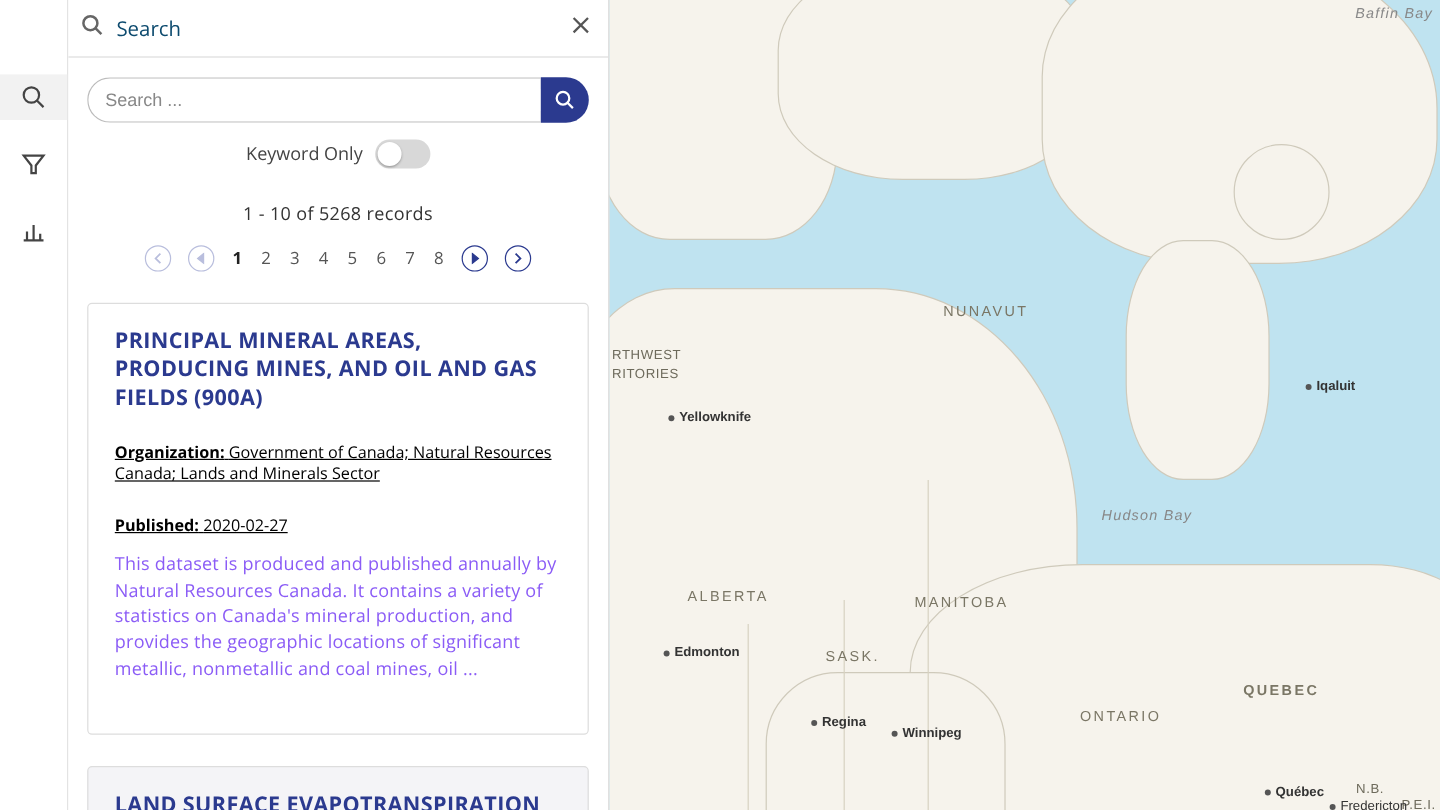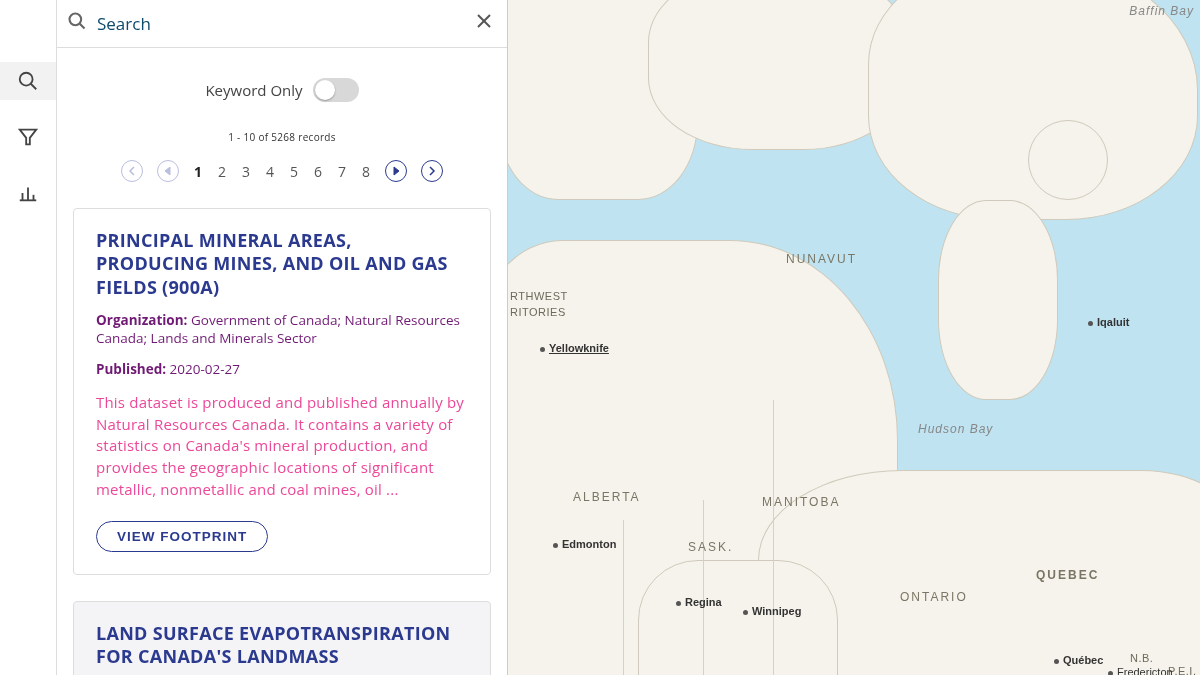"Search ..." div.searchbar { html: none -> <div> <input> <button> <svg> <circle></circle> <line></line> </svg> </button> </div> }
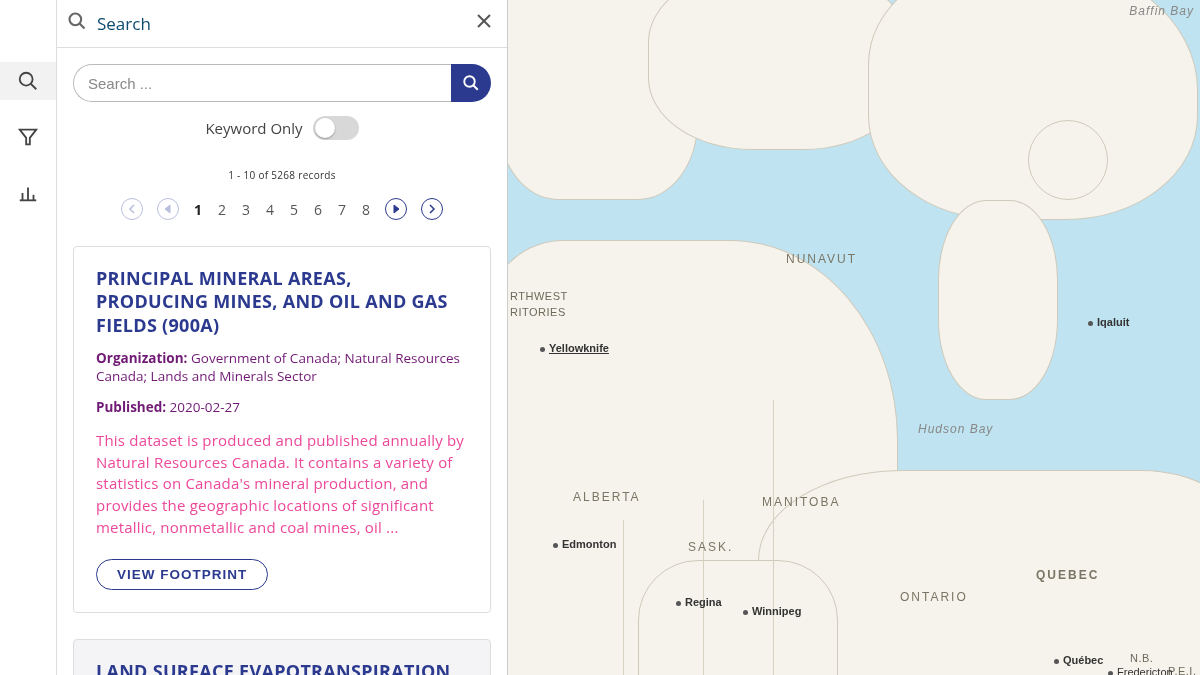"1 - 10 of 5268" .records-count { font-size: 10px -> 15px }
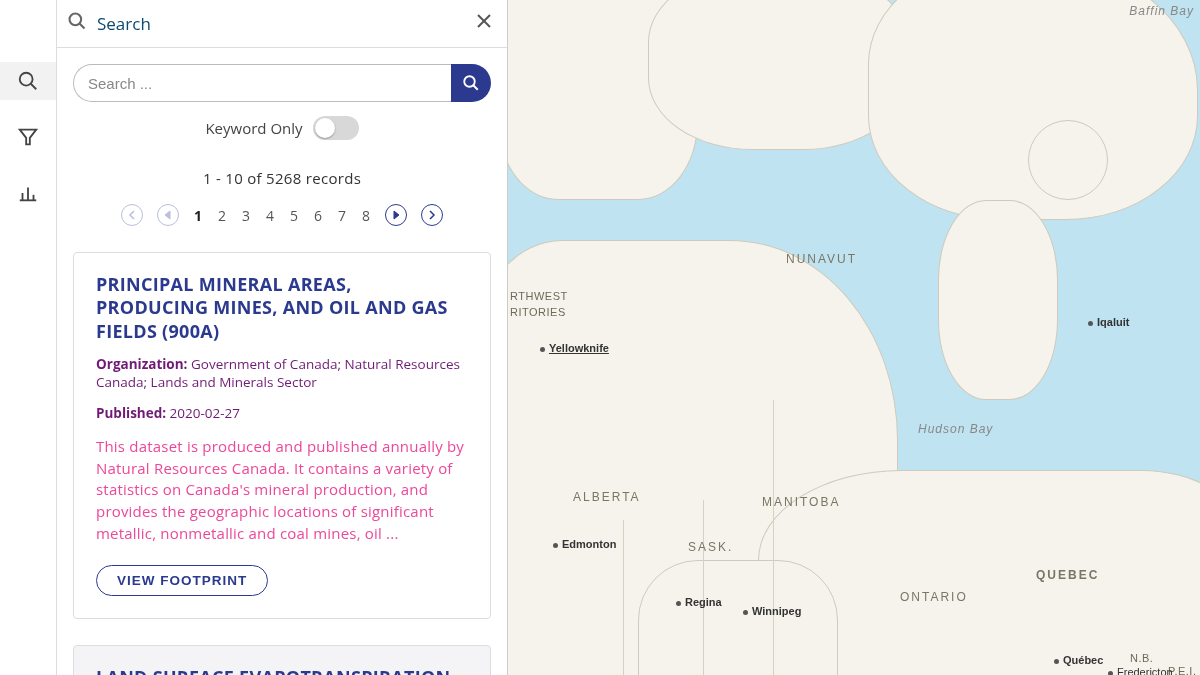"Yellowknife" span.city { left: 32px -> 49px; text-decoration: underline -> none }
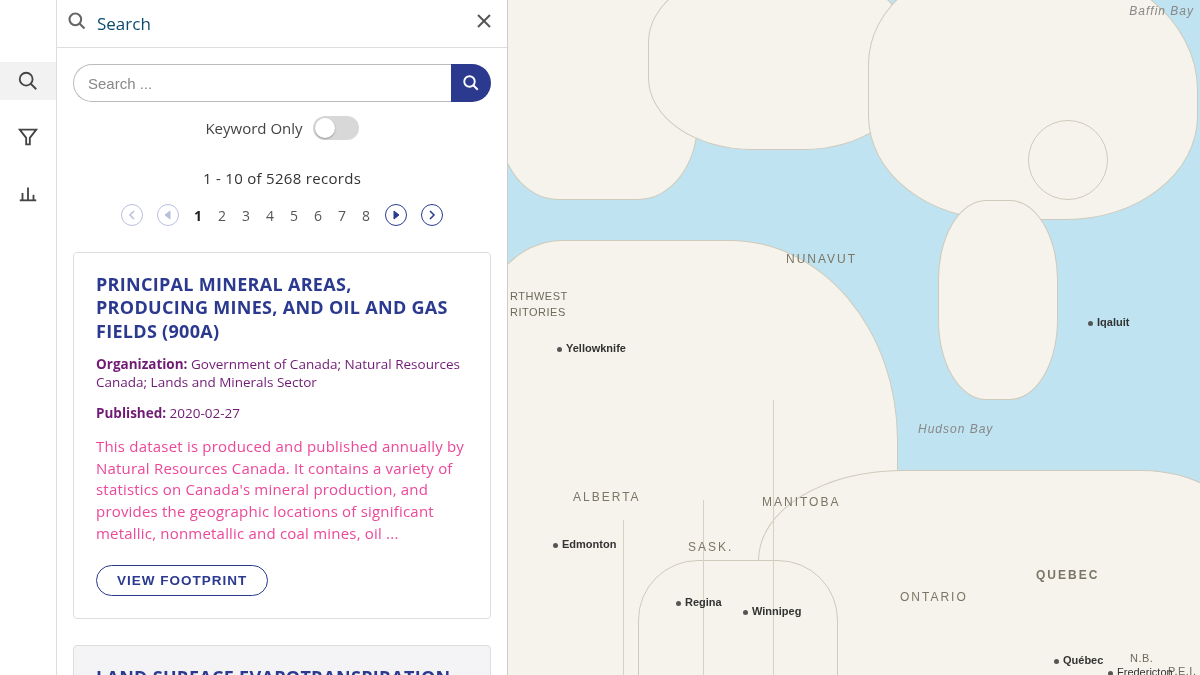"Organization: Government of Canada;" .meta { color: #701a75 -> #000000; margin-top: 12px -> 24px; text-decoration: none -> underline }
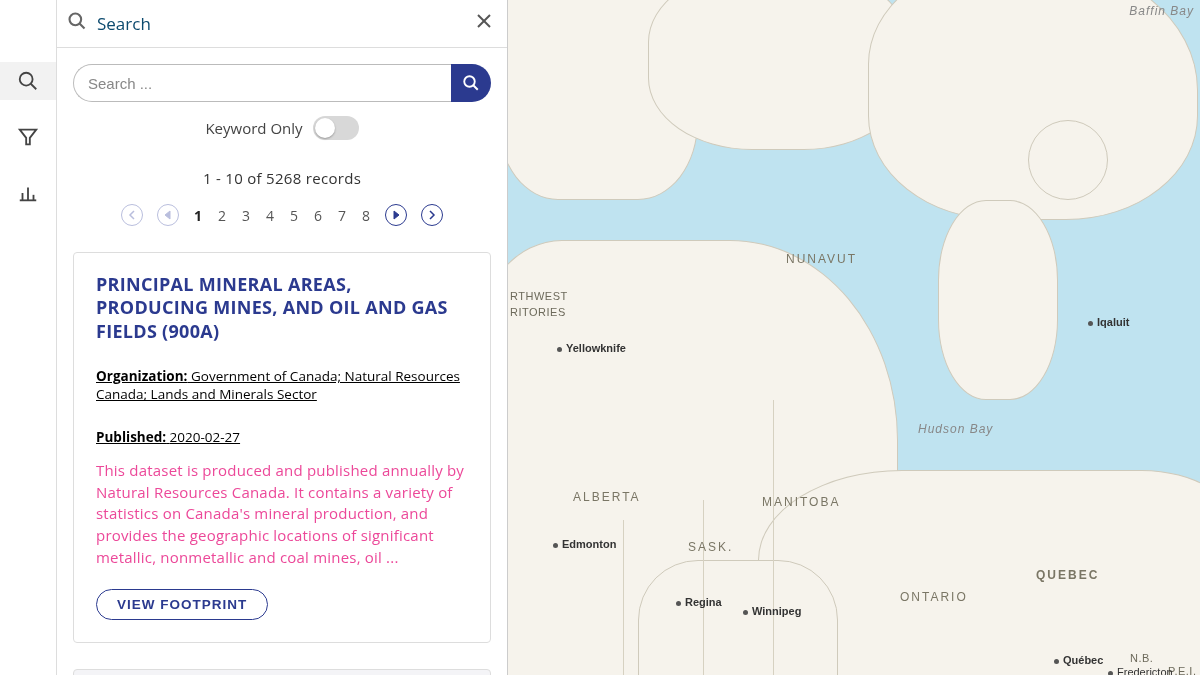"This dataset is produced and" .desc { color: #ec4899 -> #8b5cf6 }
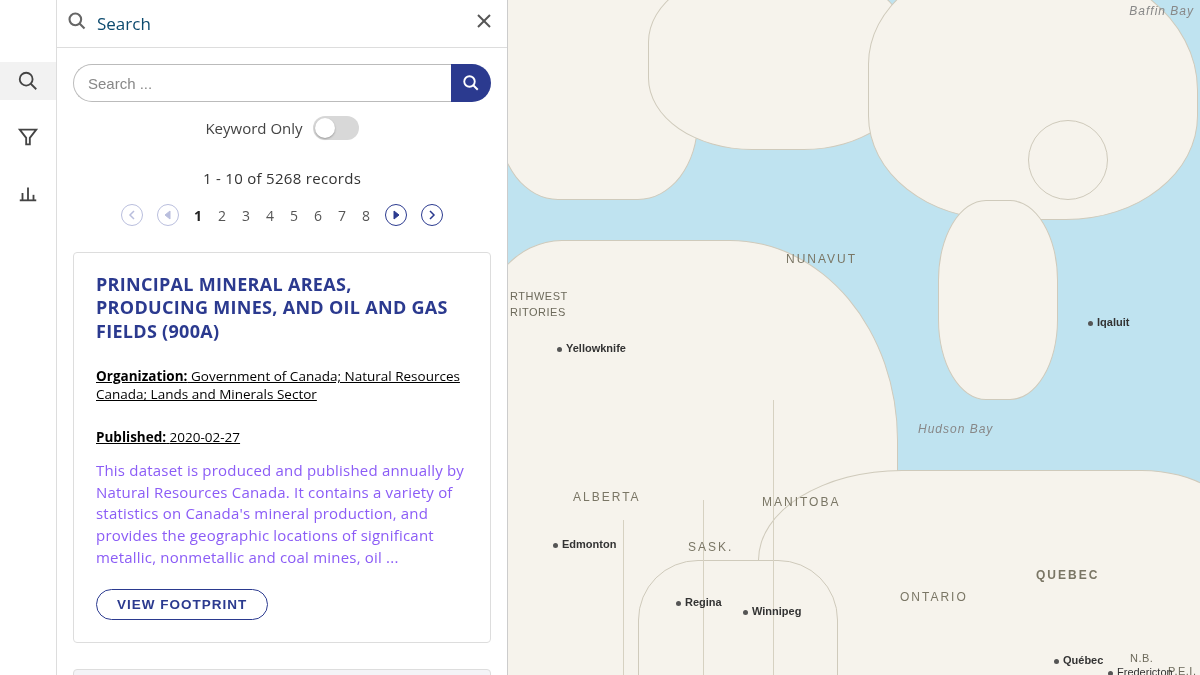"VIEW FOOTPRINT" button.pill { html: <button> <span>VIEW FOOTPRINT</span> </button> -> none }
